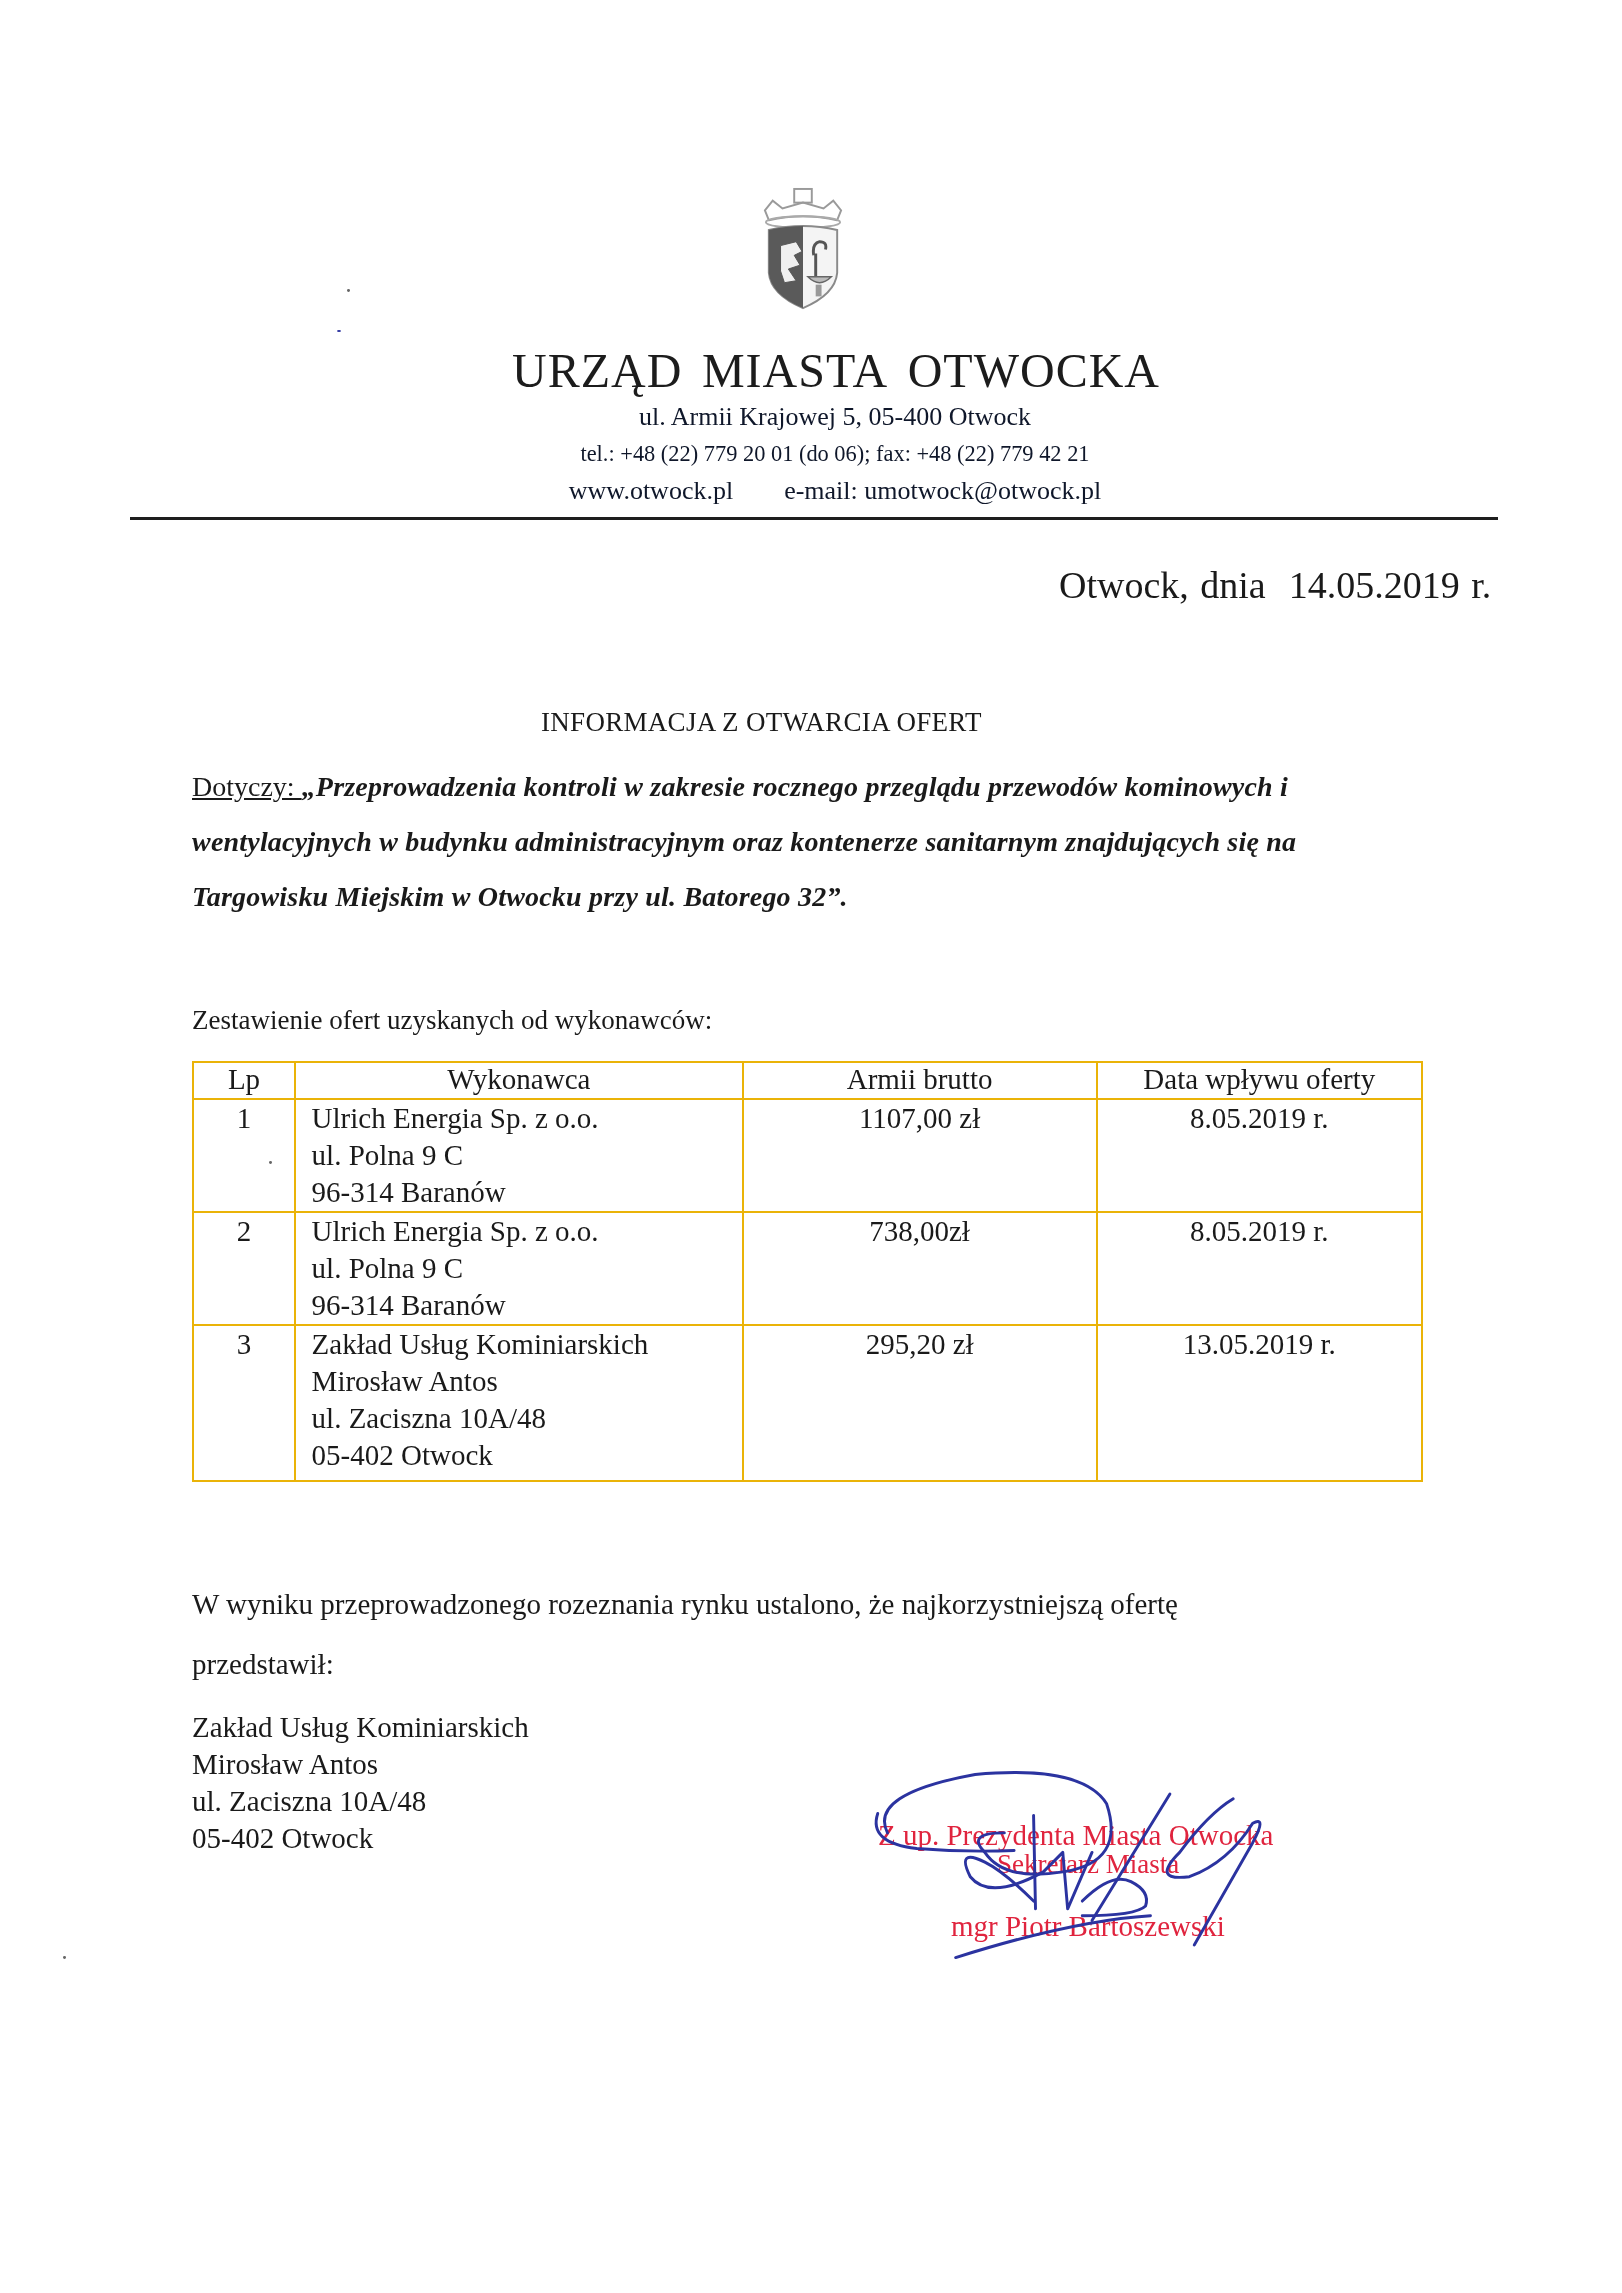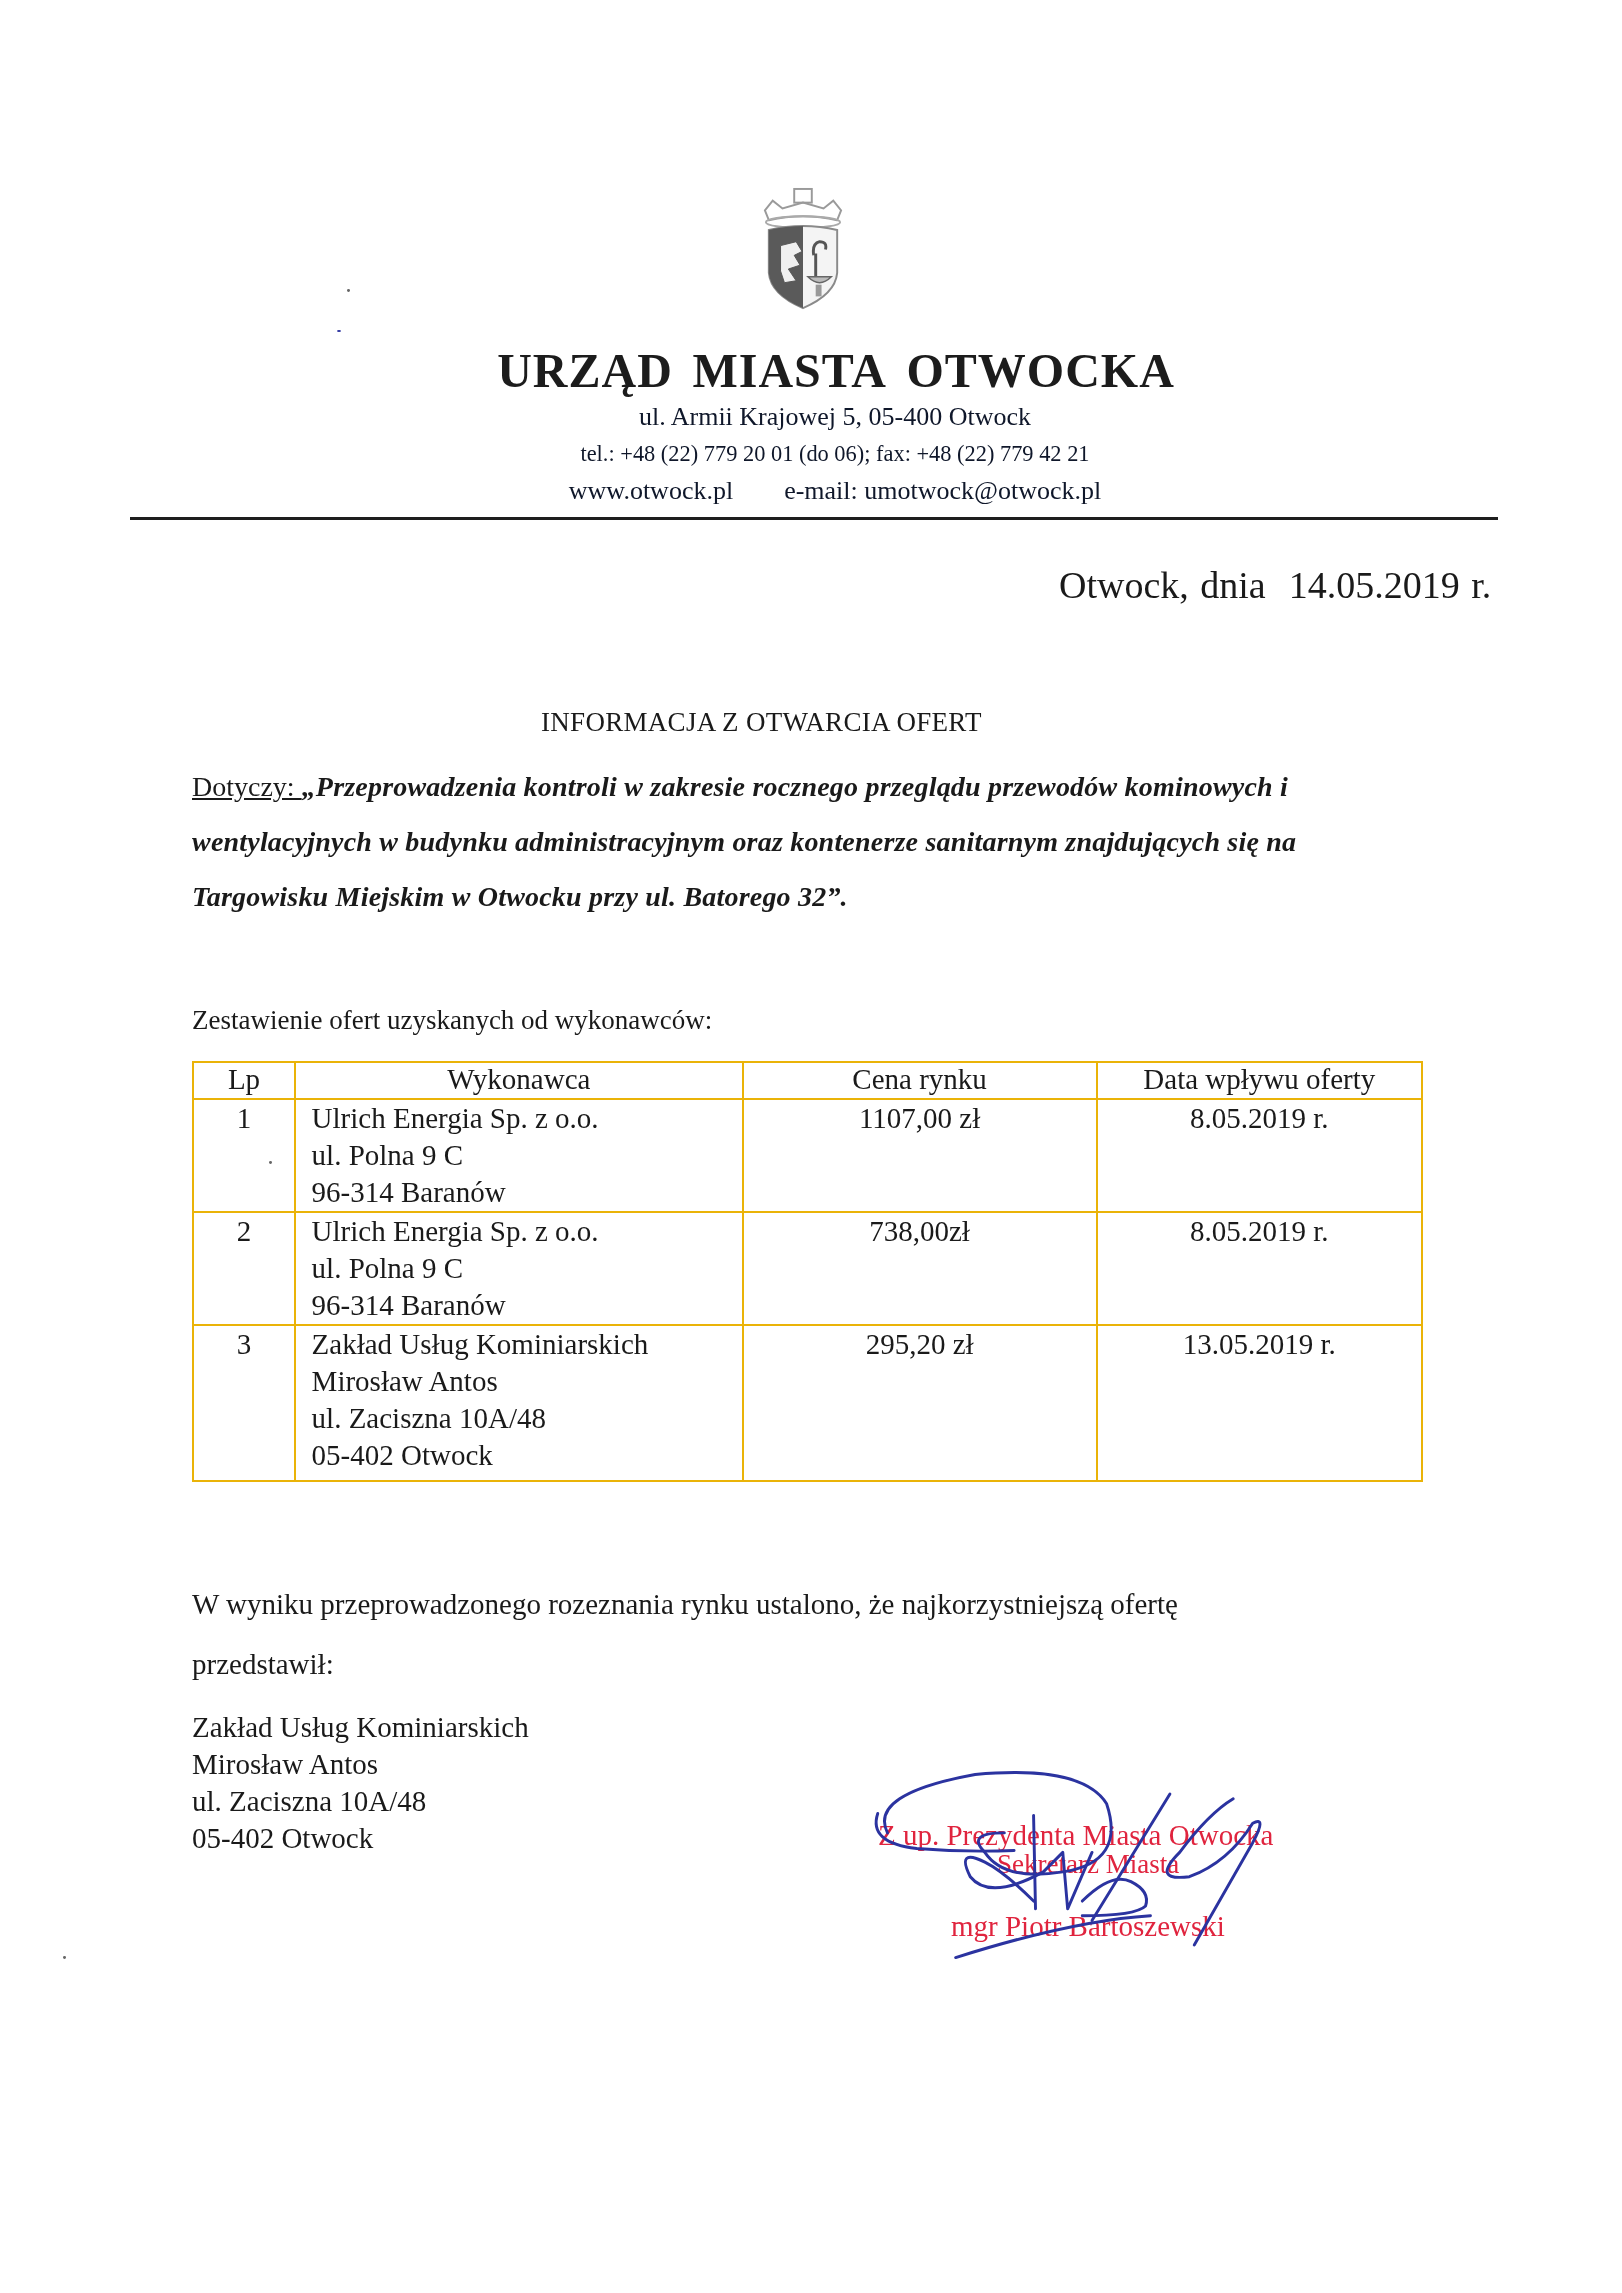"URZĄD MIASTA OTWOCKA" .hdr-title { font-weight: bold -> normal }
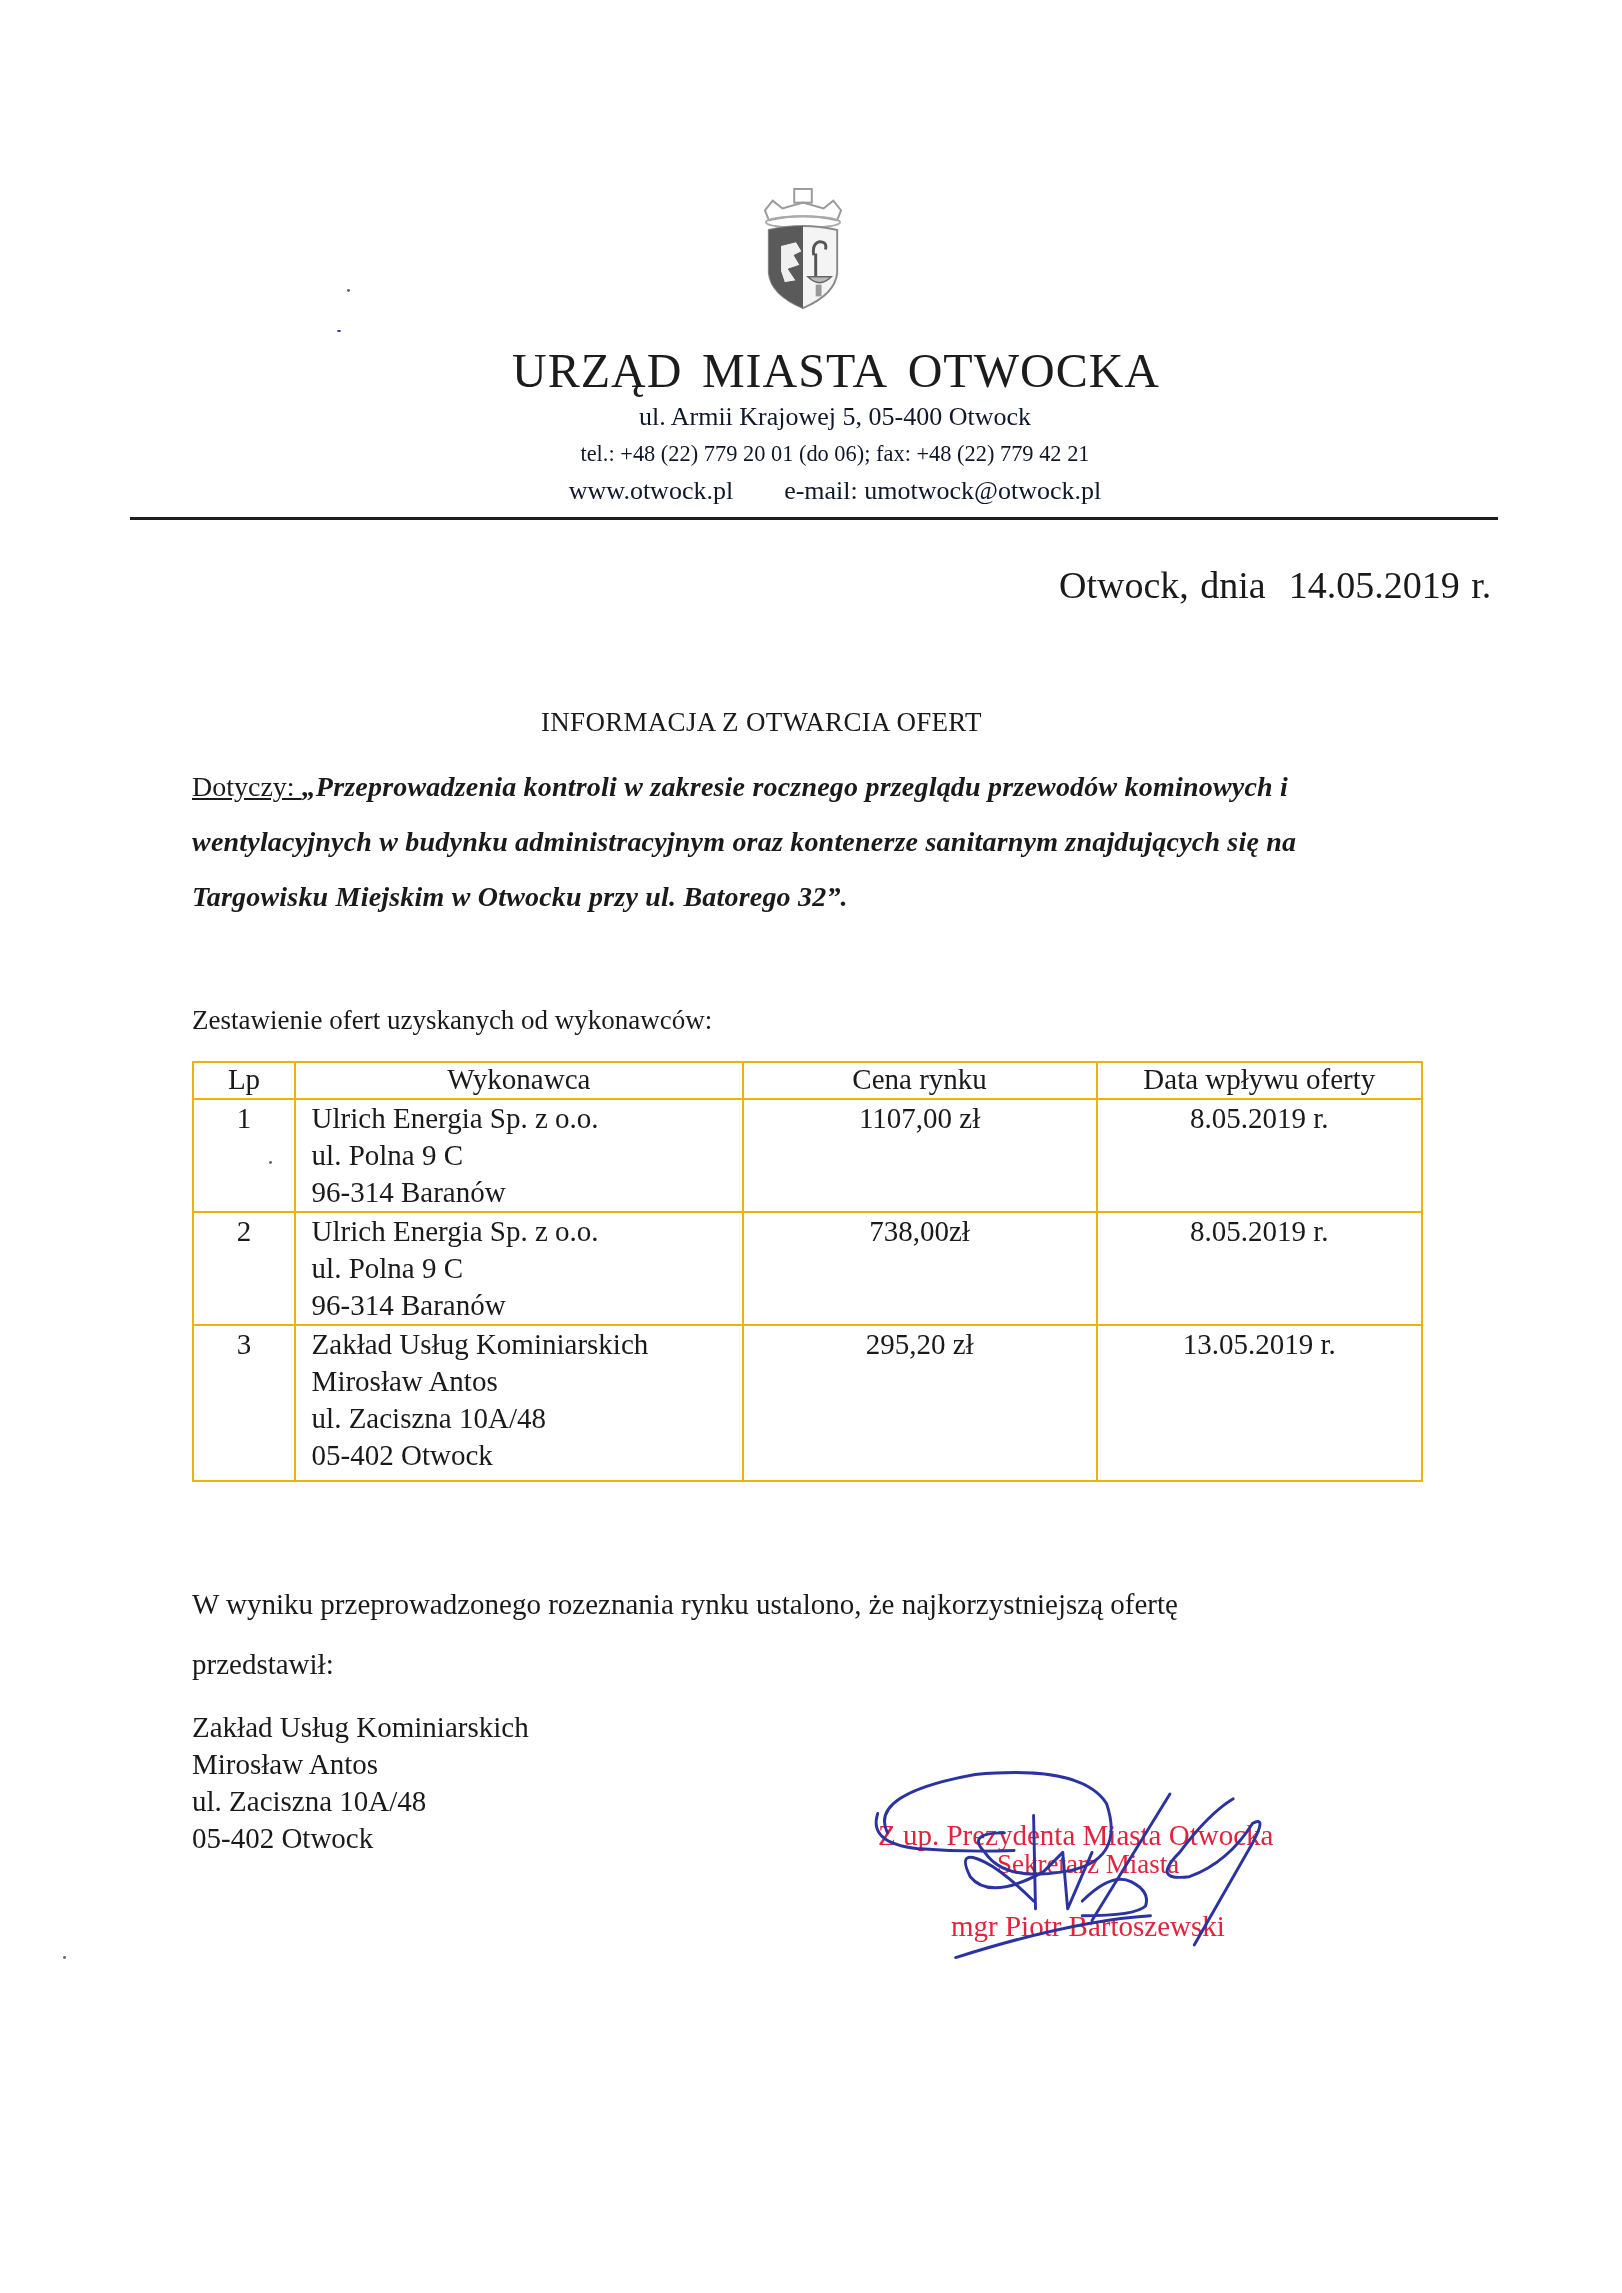"Cena rynku" th { text: Cena rynku -> Armii brutto }
